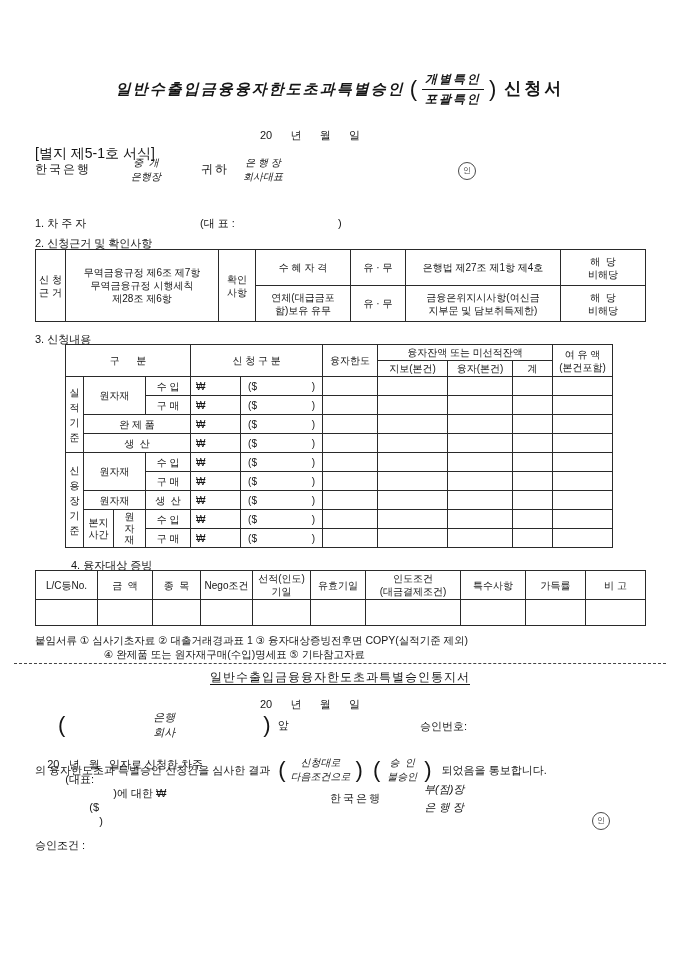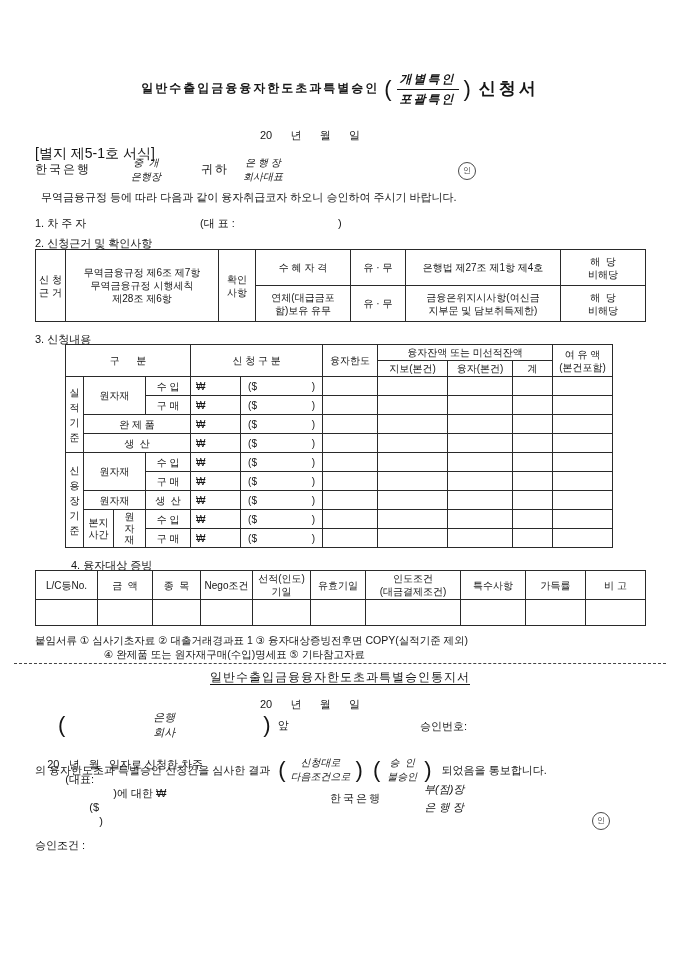"일반수출입금융융자한도초과특별승인" .title-main { font-size: 12px -> 15px; font-style: none -> italic }
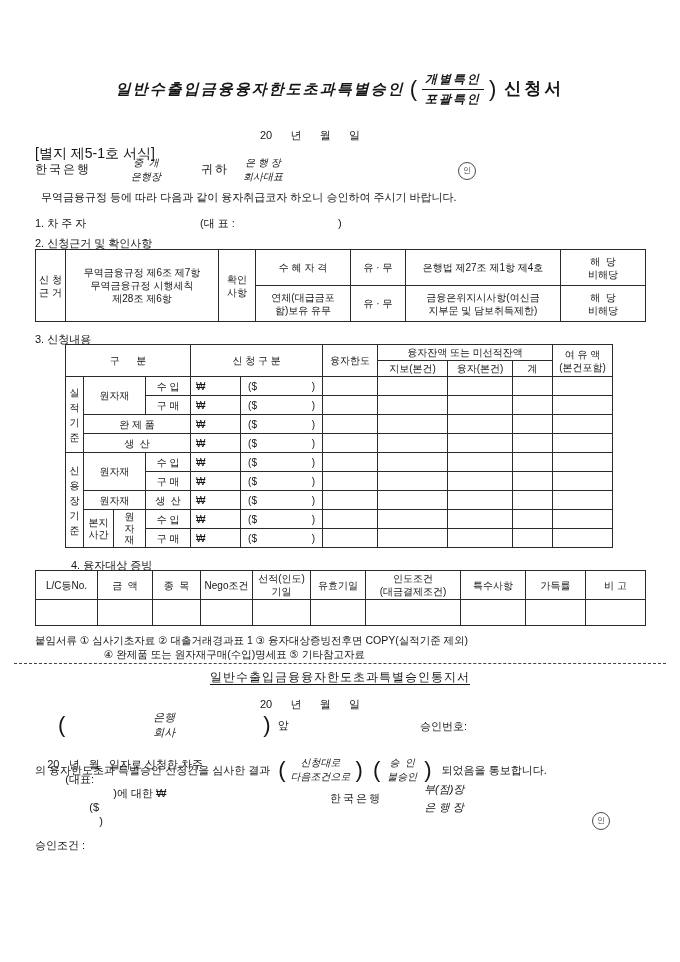"무역금융규정 등에 따라 다음과 같이" div.abs { html: <div>무역금융규정 등에 따라 다음과 같이 융자취급코자 하오니 승인하여 주시기 바랍니다.</div> -> none }
